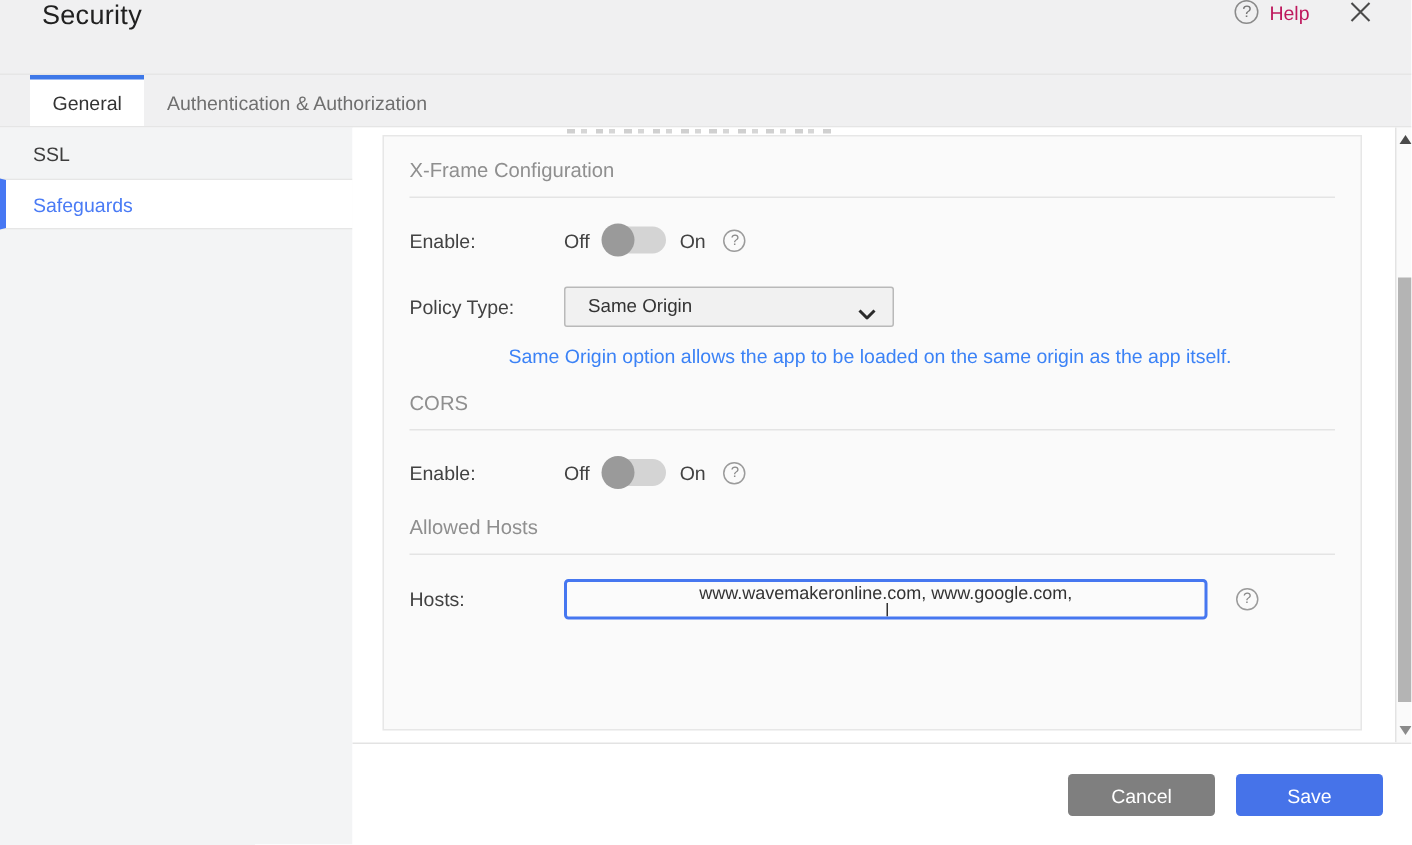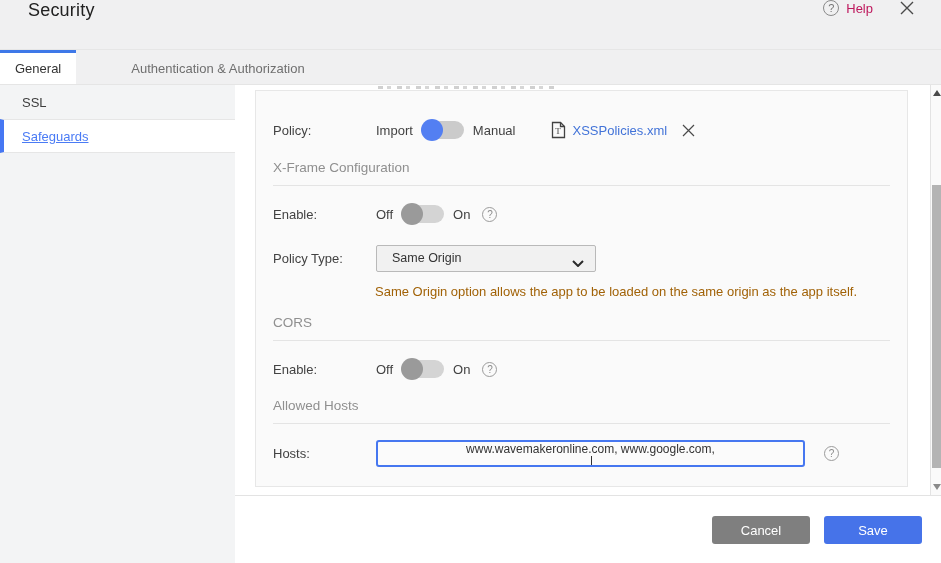"General" .tabbar { gap: 40px -> none; padding-left: none -> 20px }
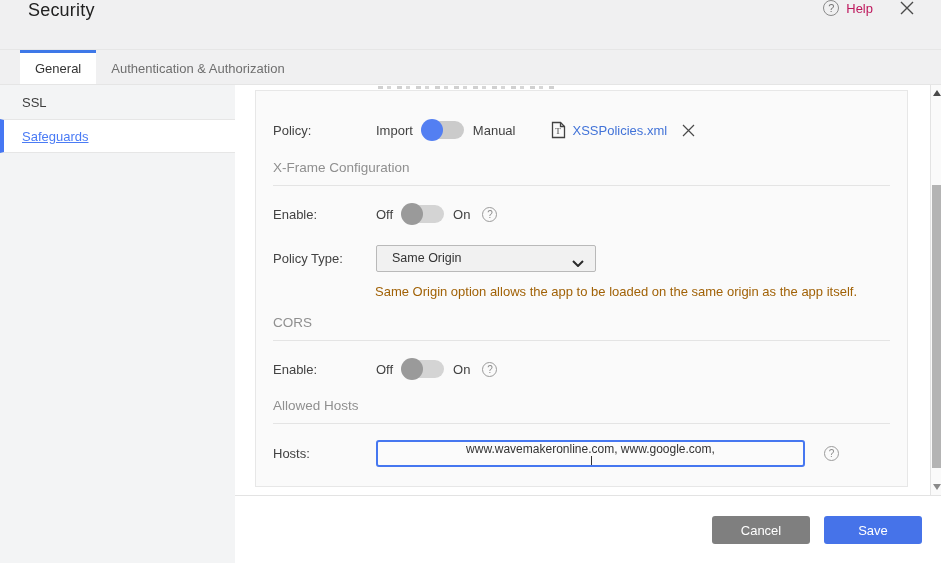"Safeguards" .side-item.selected { text-decoration: underline -> none }
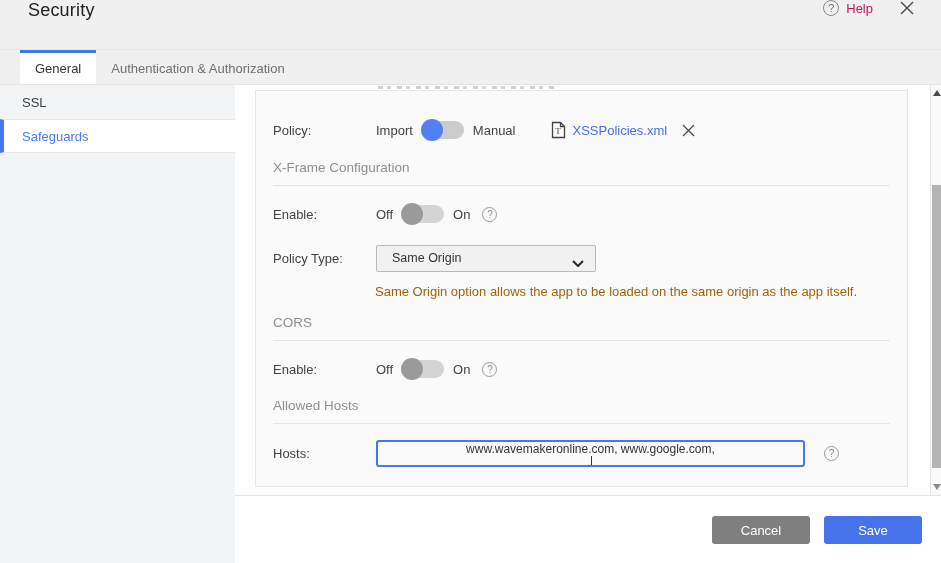"Policy:" div.row { html: <div> <span>Policy:</span> <span>Import</span> <span> <span></span> </span> <span>Manual</span> <span> <span> <svg> <path></path> <path></path> <text>T</text> </svg> </span> <span>XSSPolicies.xml</span> <span> <svg> <path></path> </svg> </span> </span> </div> -> none }
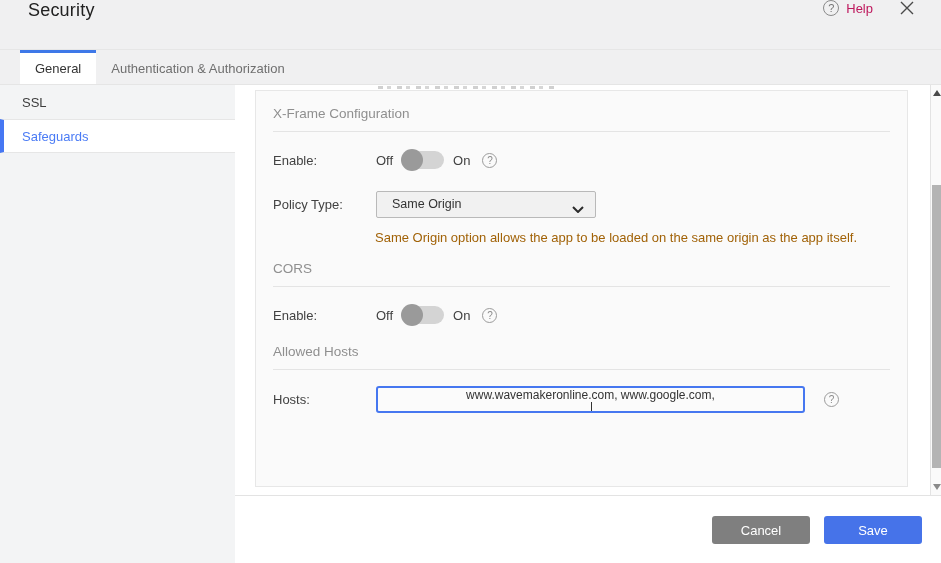"Same Origin option allows the" .desc { color: #a16207 -> #3b82f6; margin: 12px 0 0 119px -> 12px 0 0 83px }
